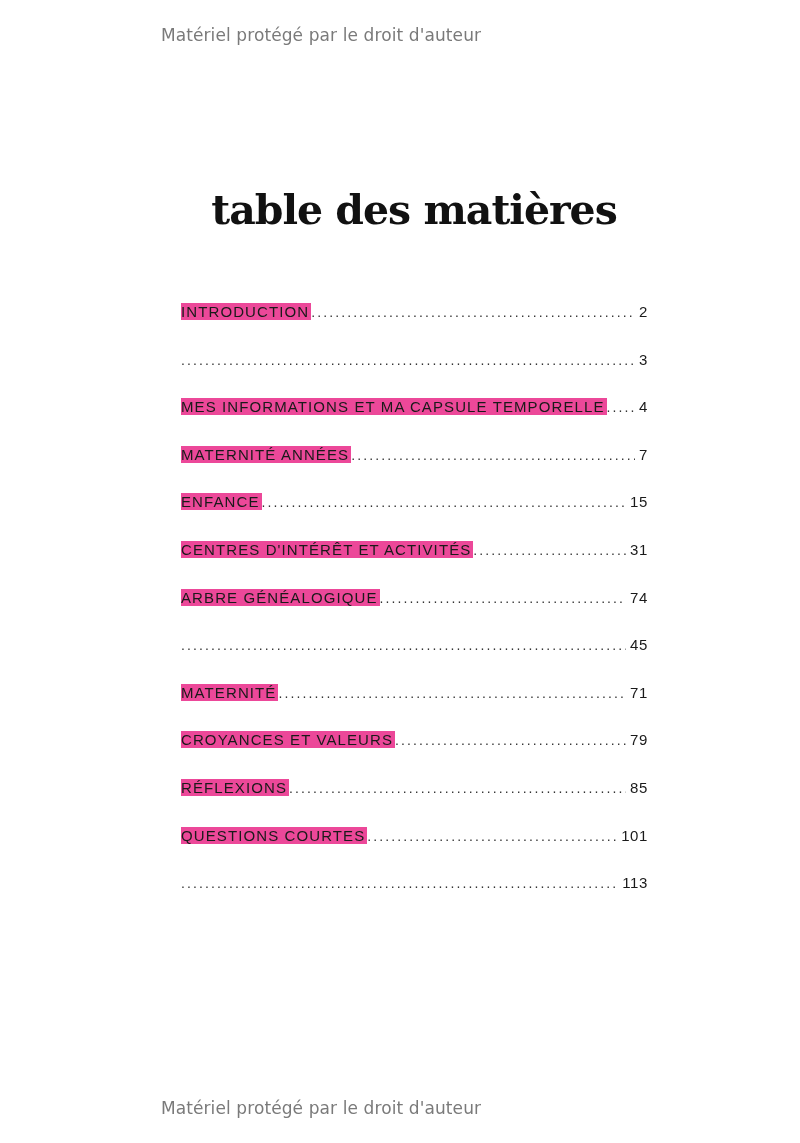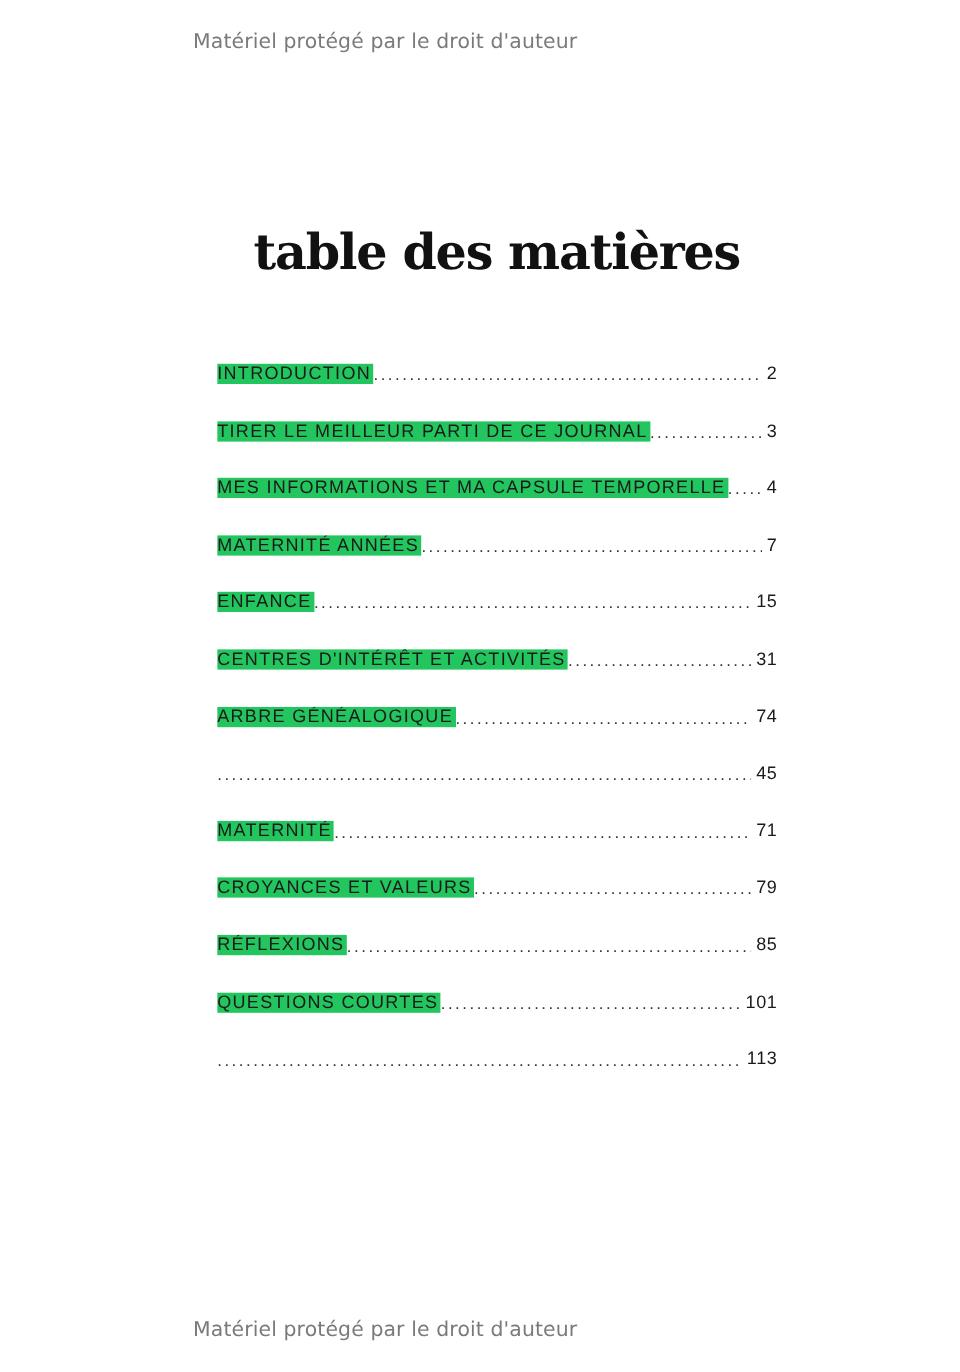"INTRODUCTION" .toc-label { background: #22c55e -> #ec4899 }
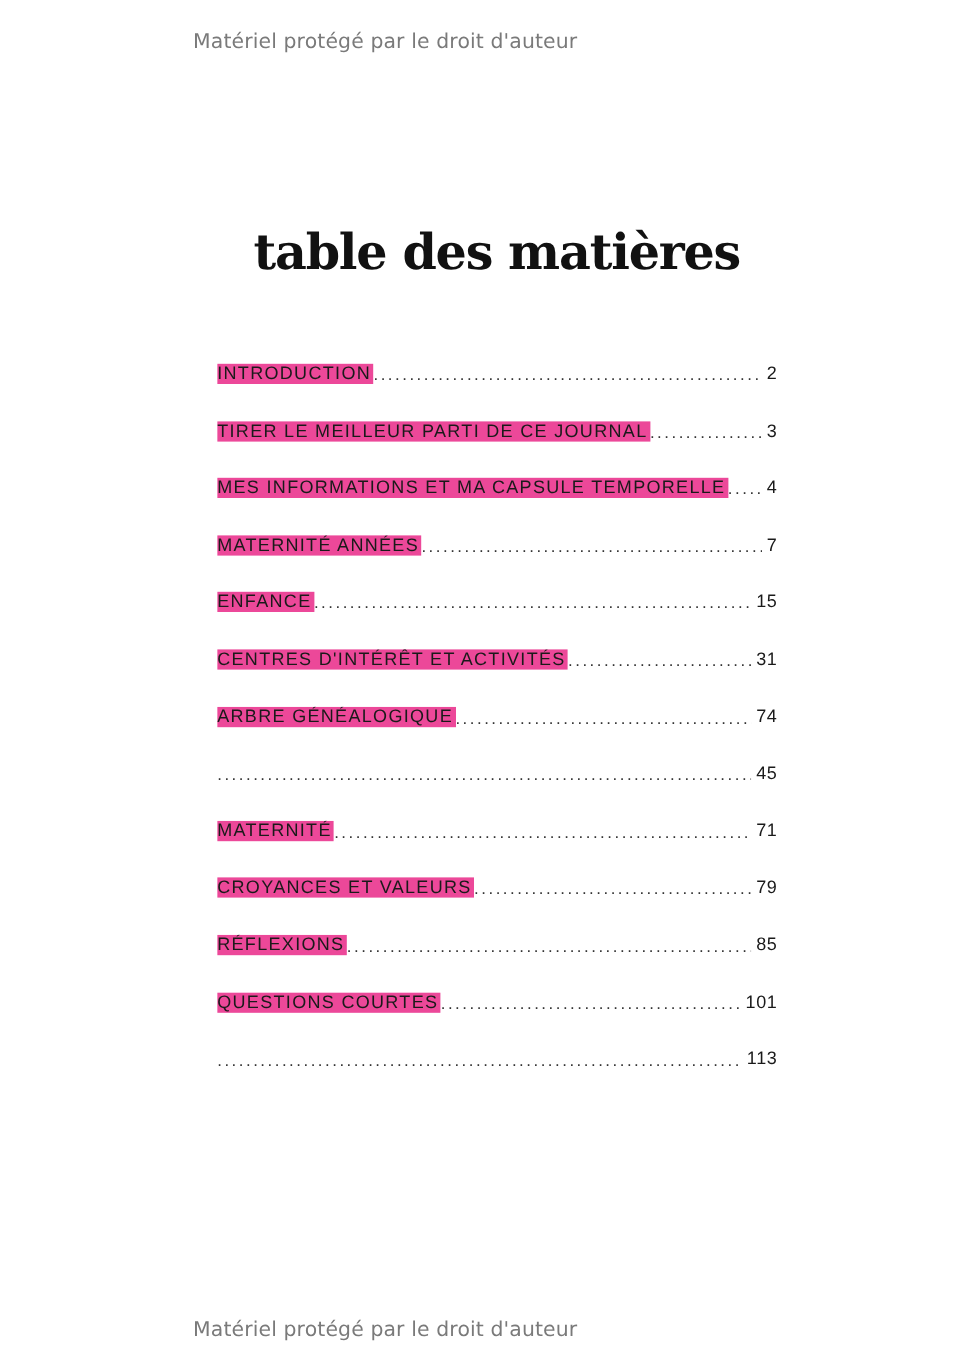"TIRER LE MEILLEUR PARTI DE" span.toc-label { html: <span>TIRER LE MEILLEUR PARTI DE CE JOURNAL</span> -> none }
